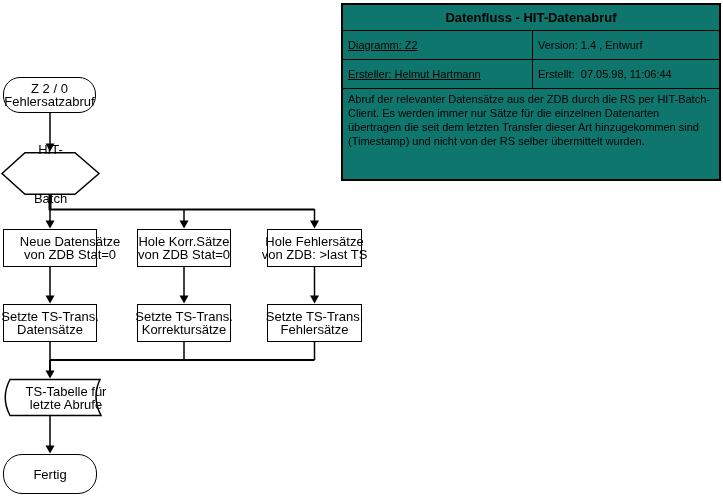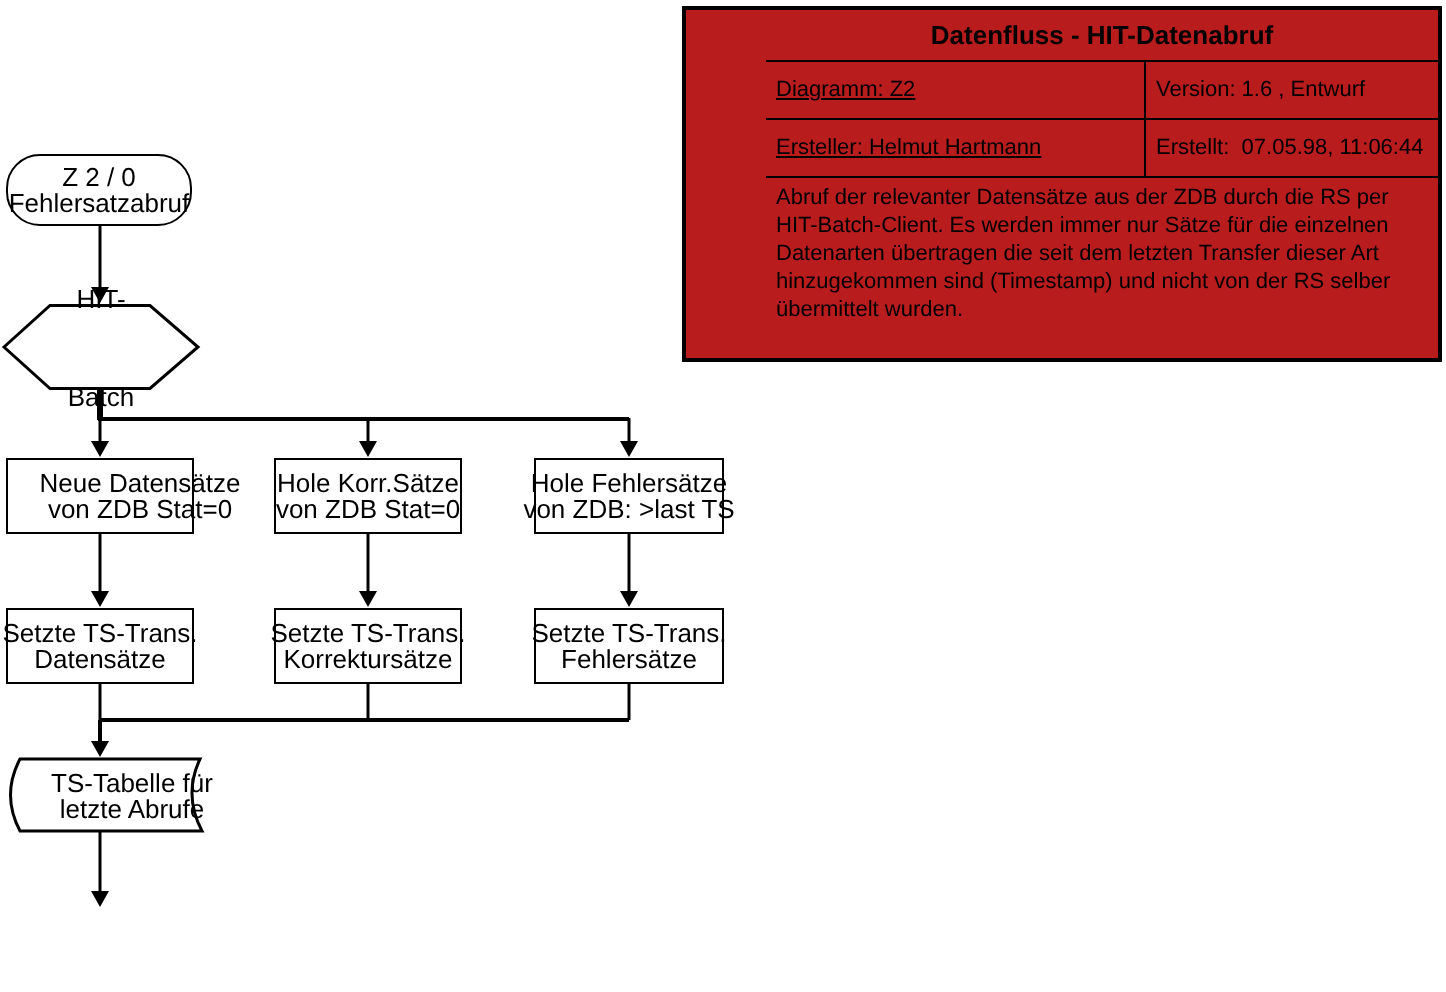"Datenfluss - HIT-Datenabruf" .info-table { background: #b91c1c -> #0f766e; padding-left: 40px -> none }
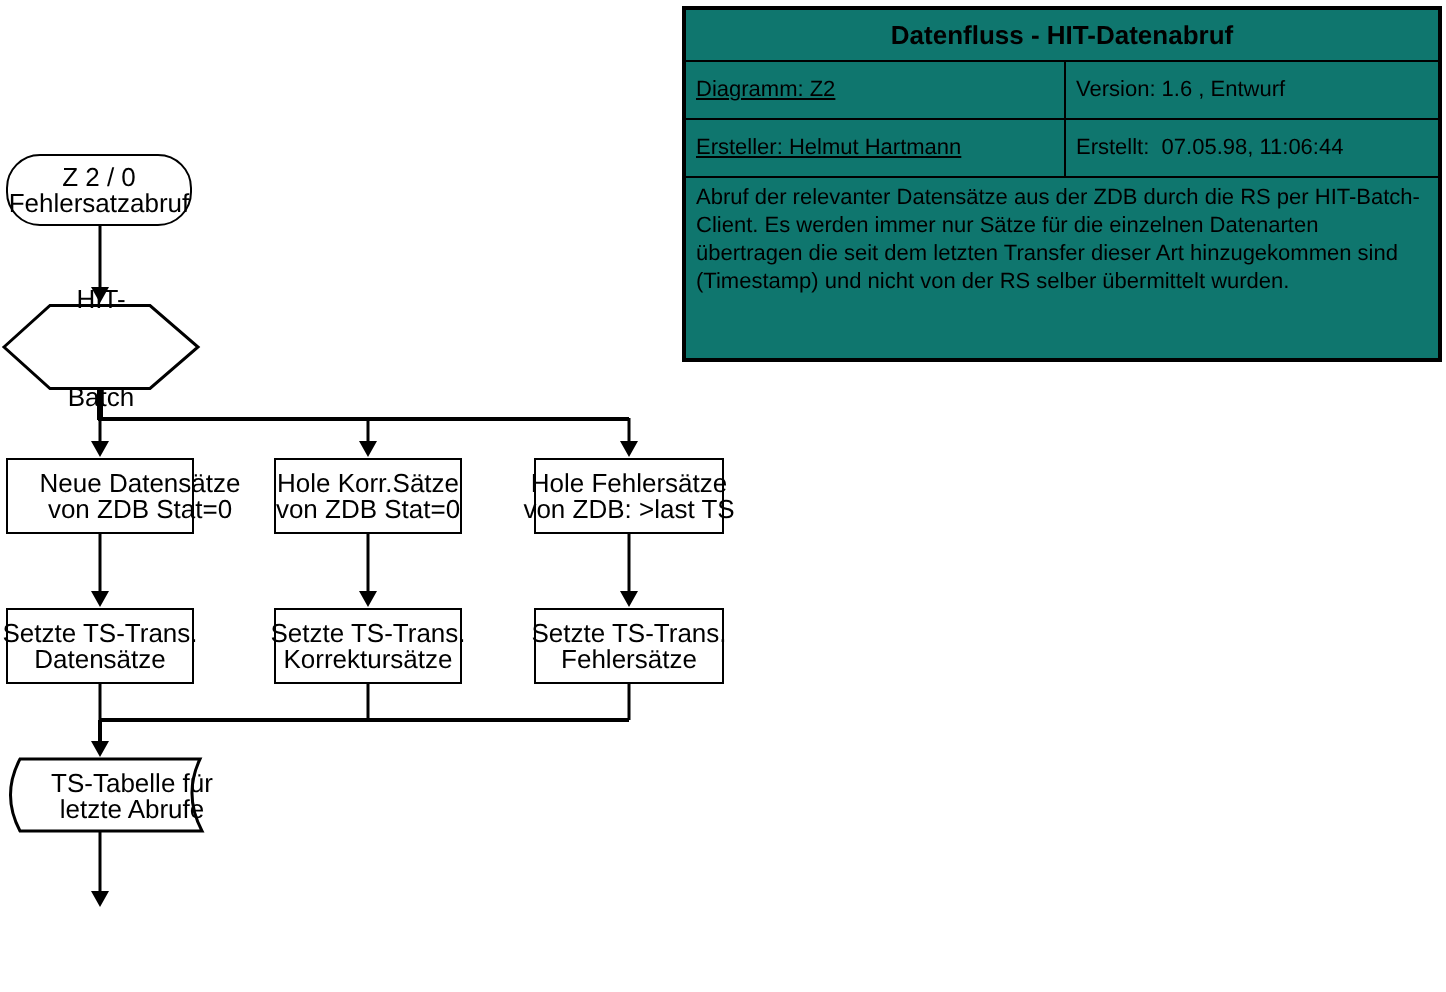"Version: 1.6 , Entwurf" div.it-cell { text: 1.6 -> 1.4 }
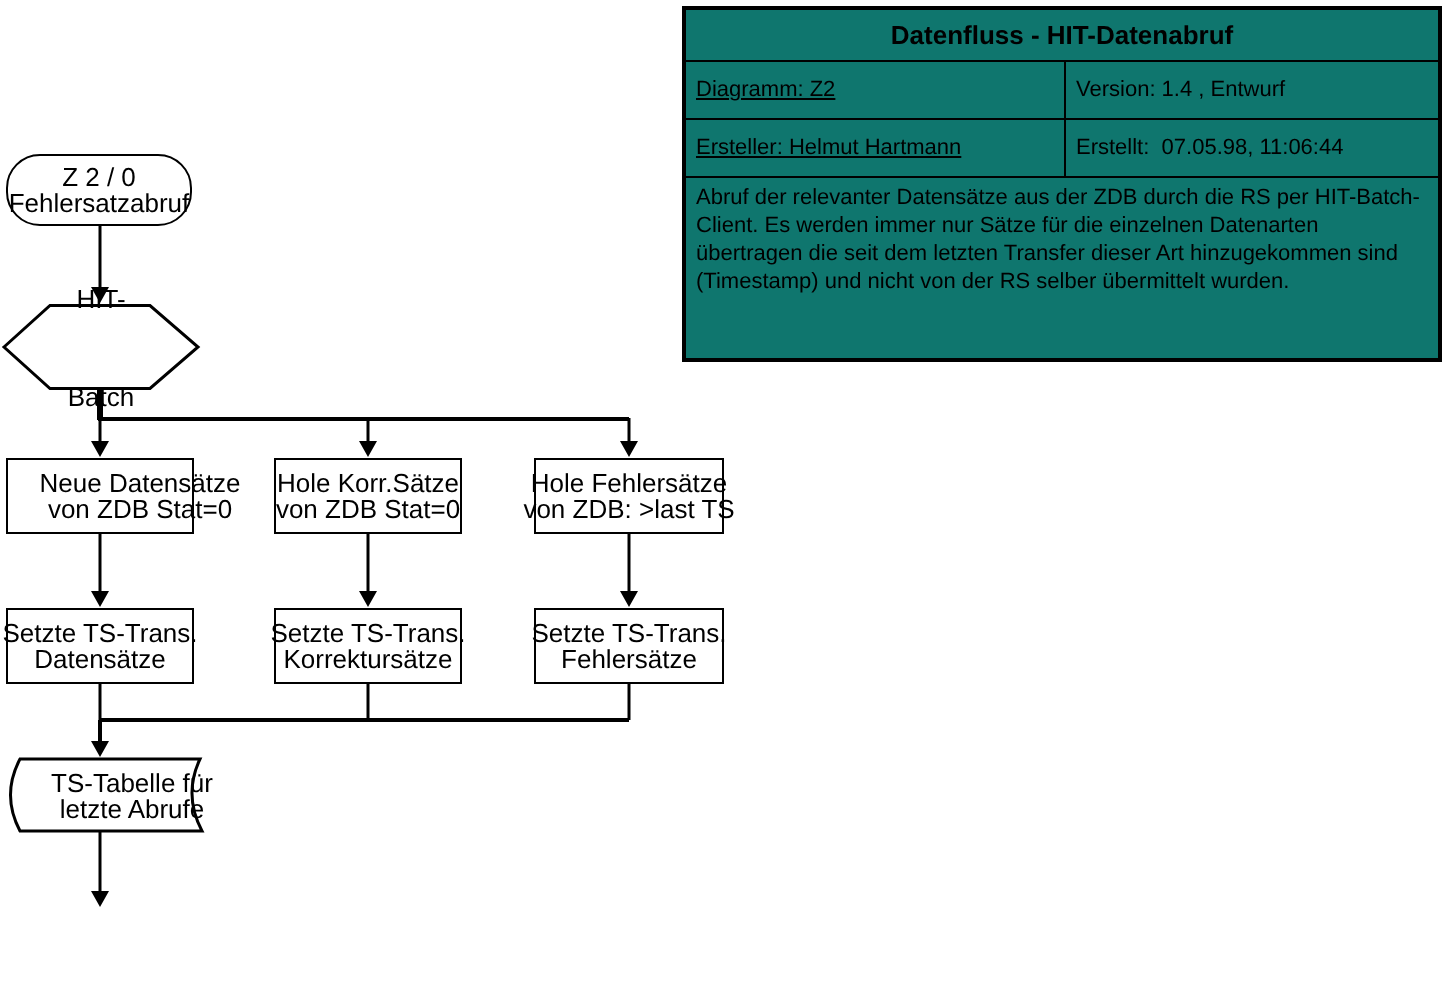"Fertig" div.shape { html: none -> <div> <span>Fertig</span> </div> }
